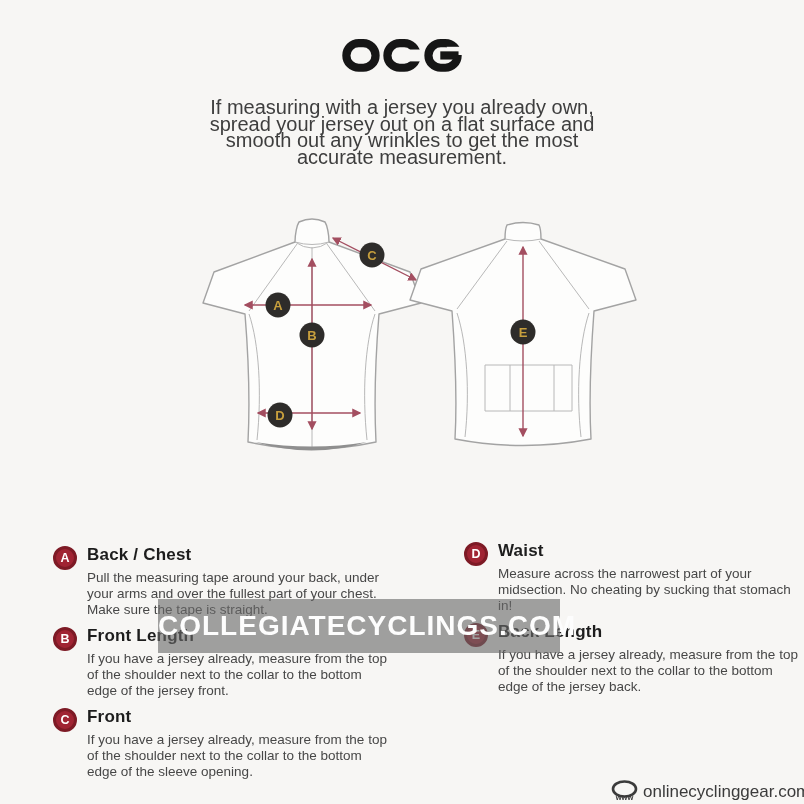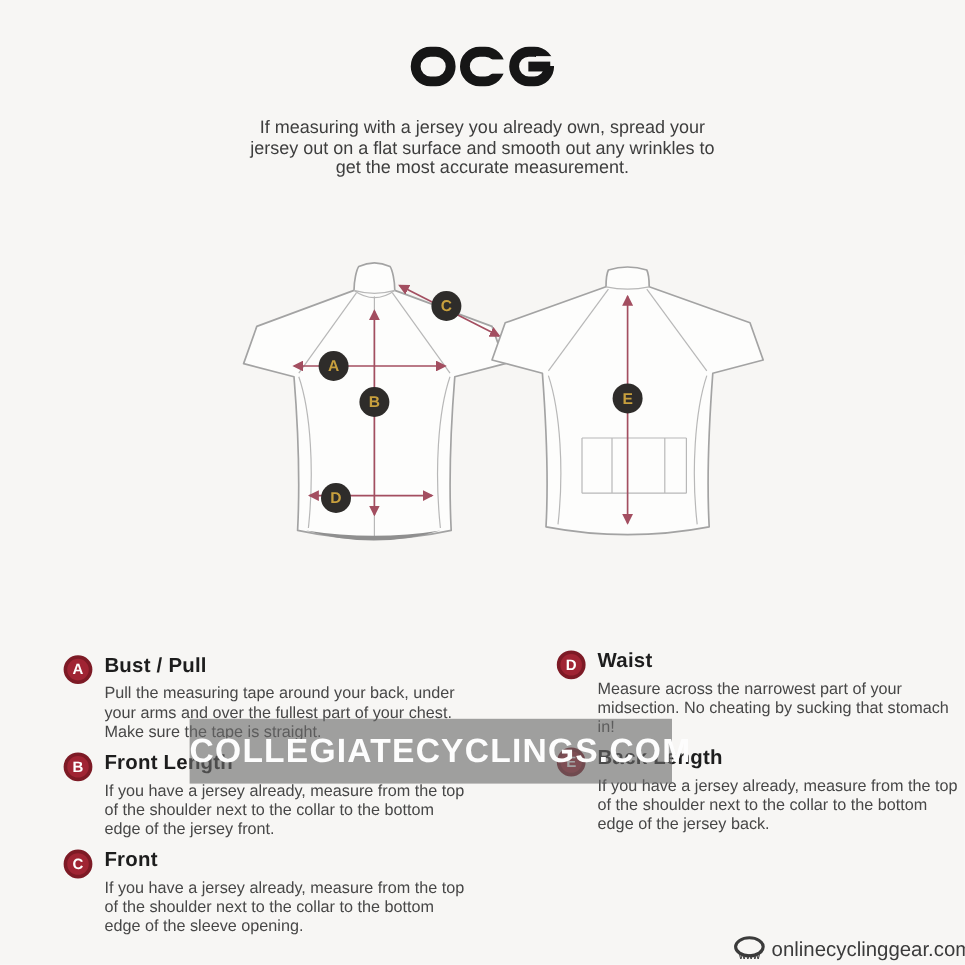"If measuring with a jersey" .intro { font-size: 15px -> 20px }
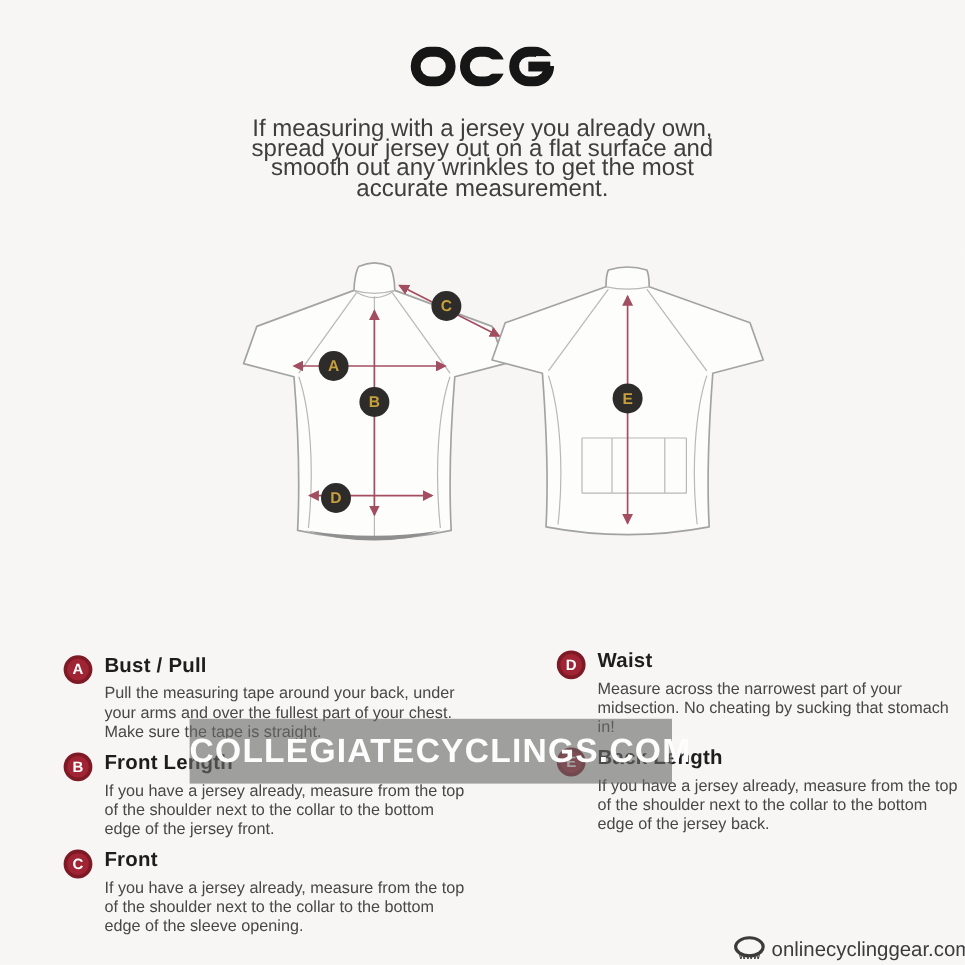"Bust / Pull" div.m-title { text: Bust / Pull -> Back / Chest }
